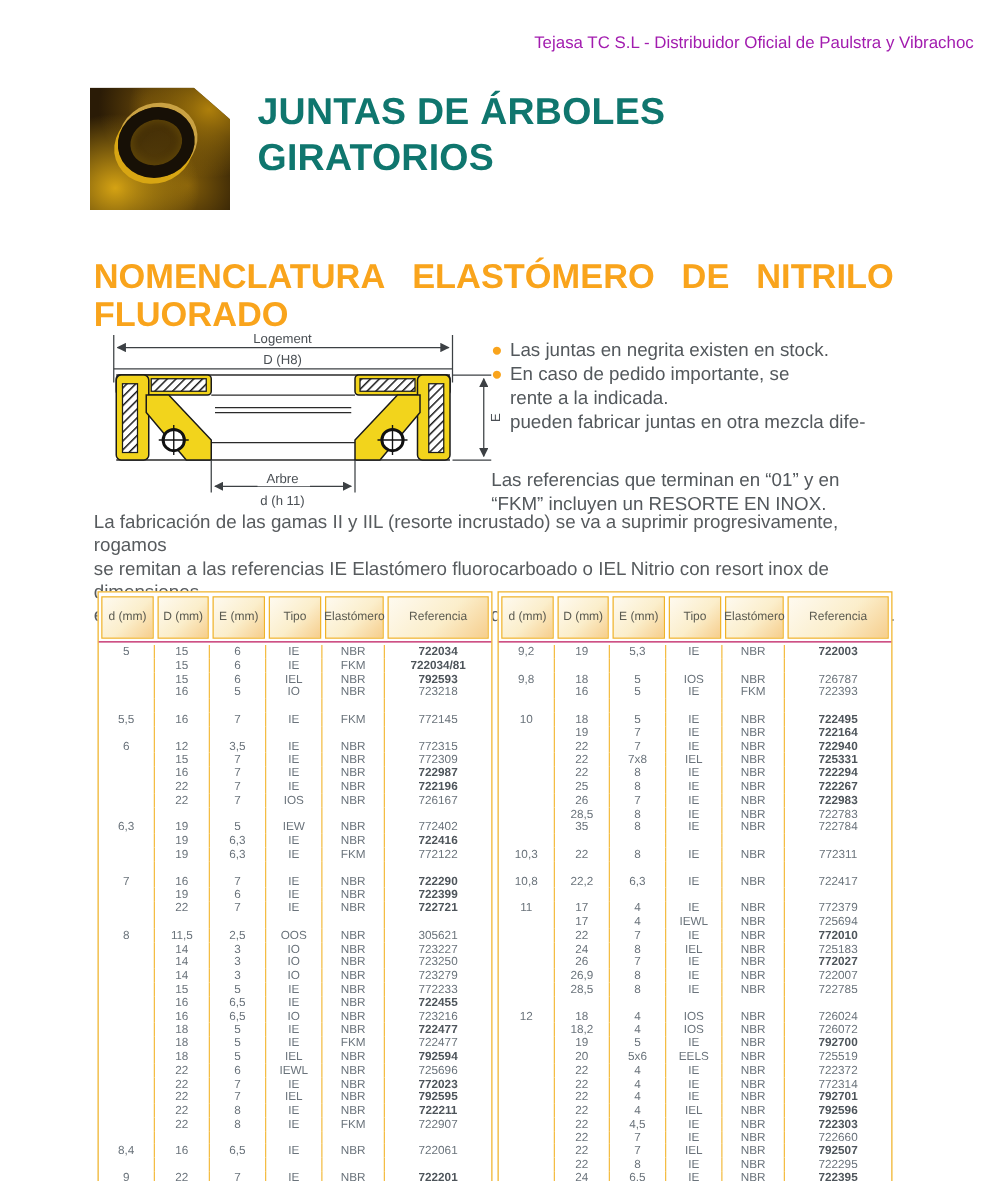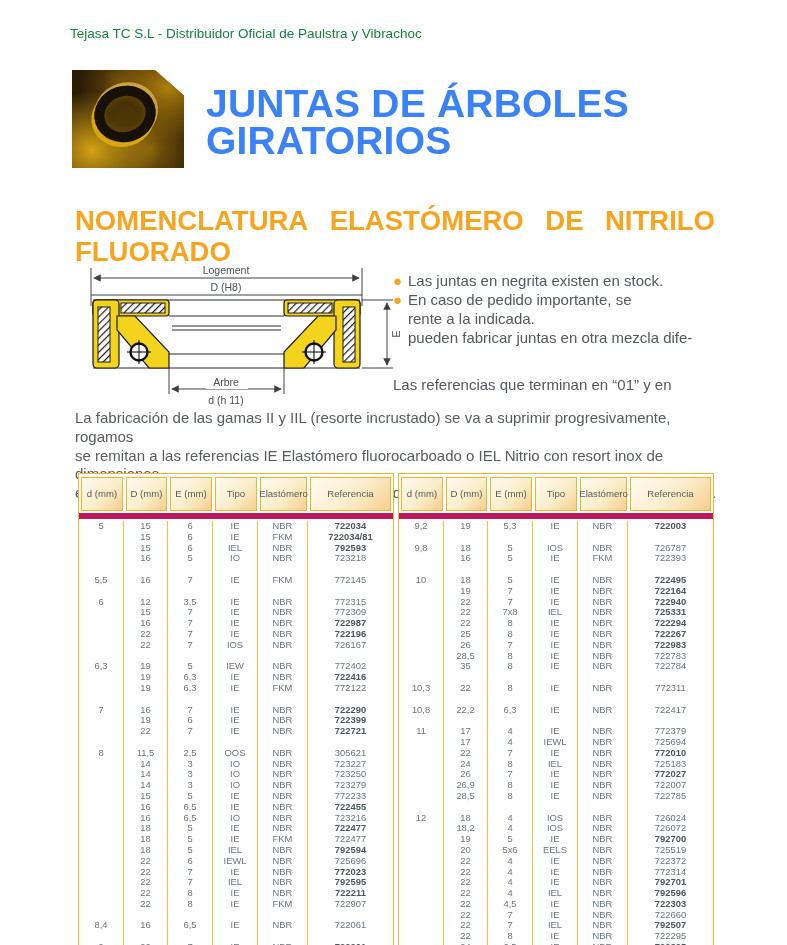"Tejasa TC S.L - Distribuidor" .top-header { color: #15803d -> #a21caf; left: 70px -> 62px; text-align: left -> right }
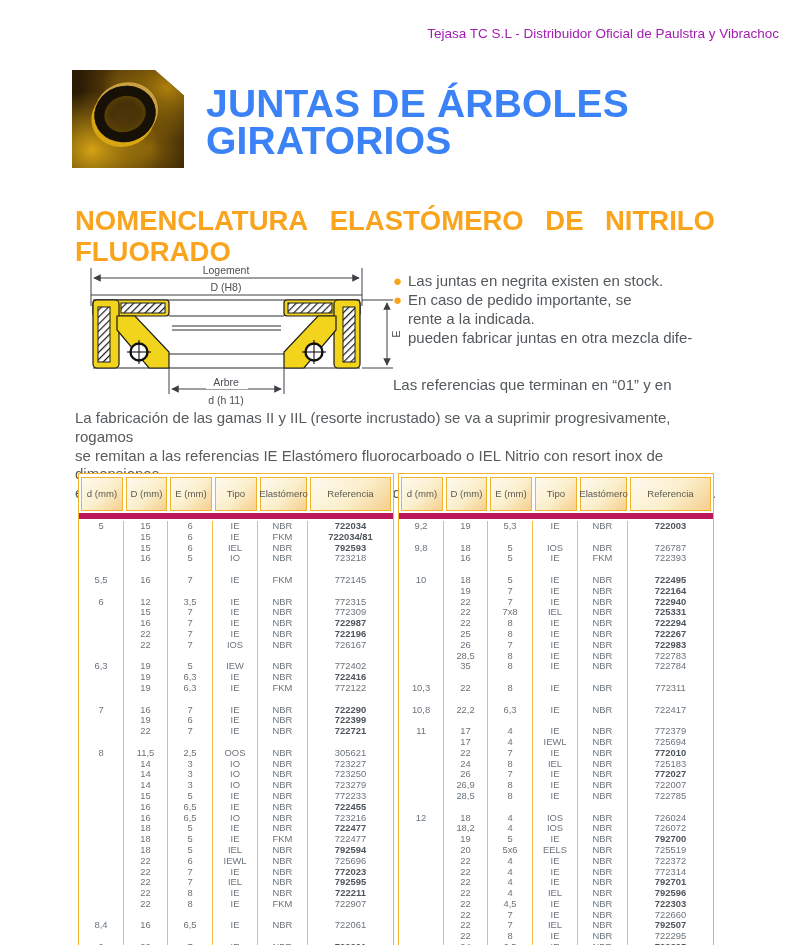"JUNTAS DE ÁRBOLES" .main-title { color: #3b82f6 -> #0f766e; font-size: 39px -> 30px; top: 85px -> 71px }
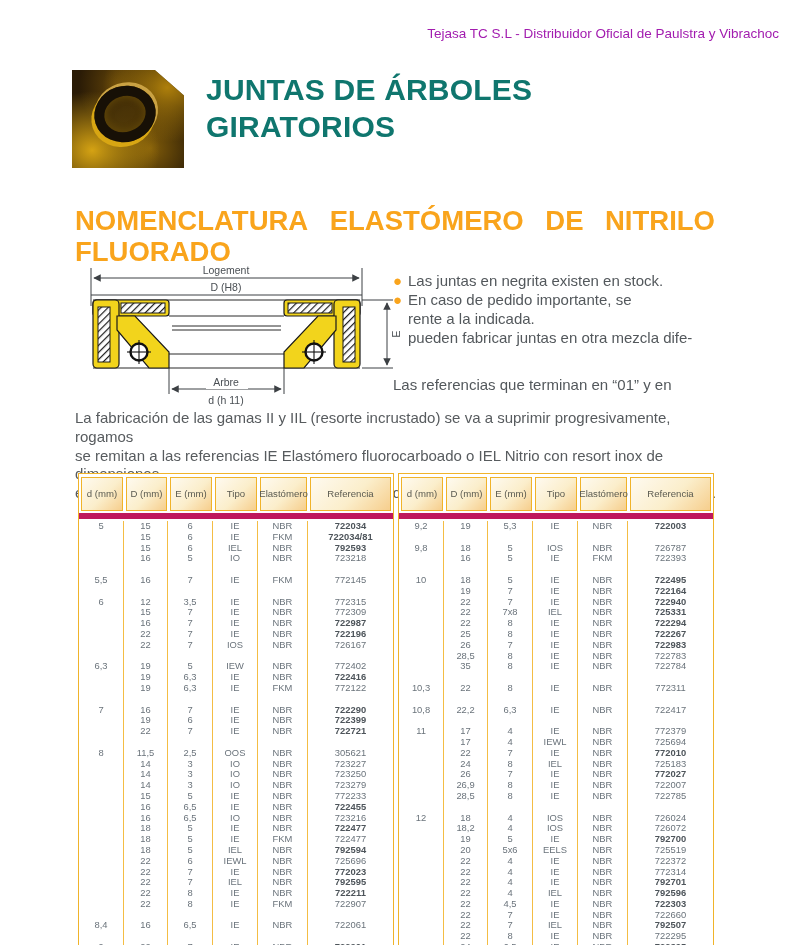"“FKM” incluyen un RESORTE EN" div { html: none -> <div>“FKM” incluyen un RESORTE EN INOX.</div> }
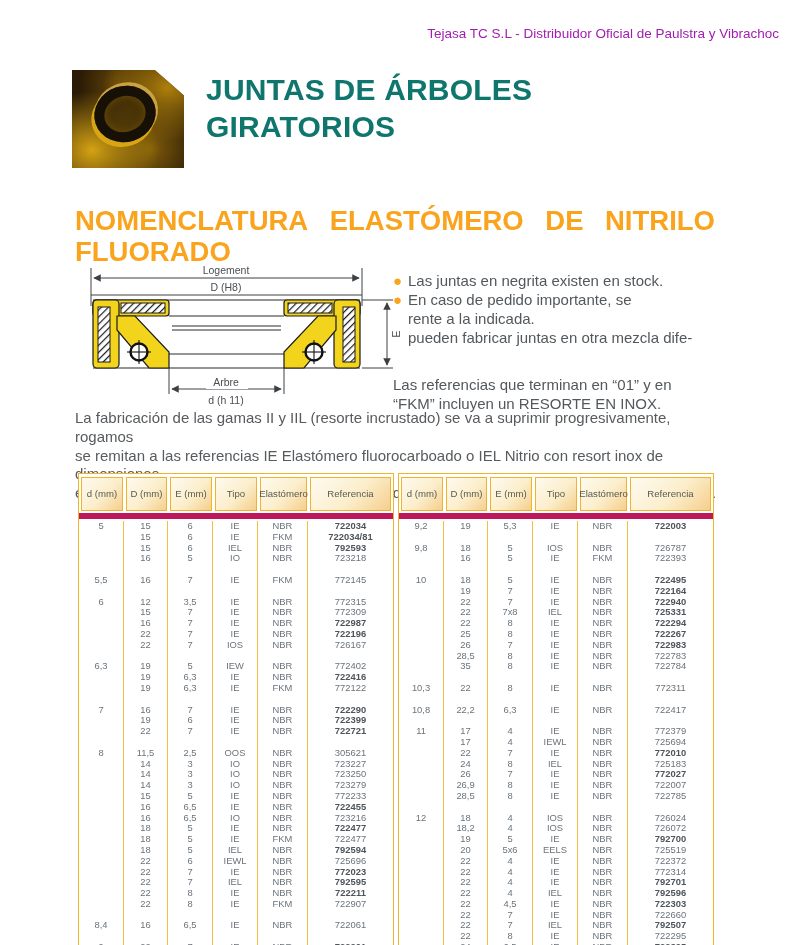"d (mm)" .thead { border-bottom: 6px solid #be185d -> 1px solid #be185d }
